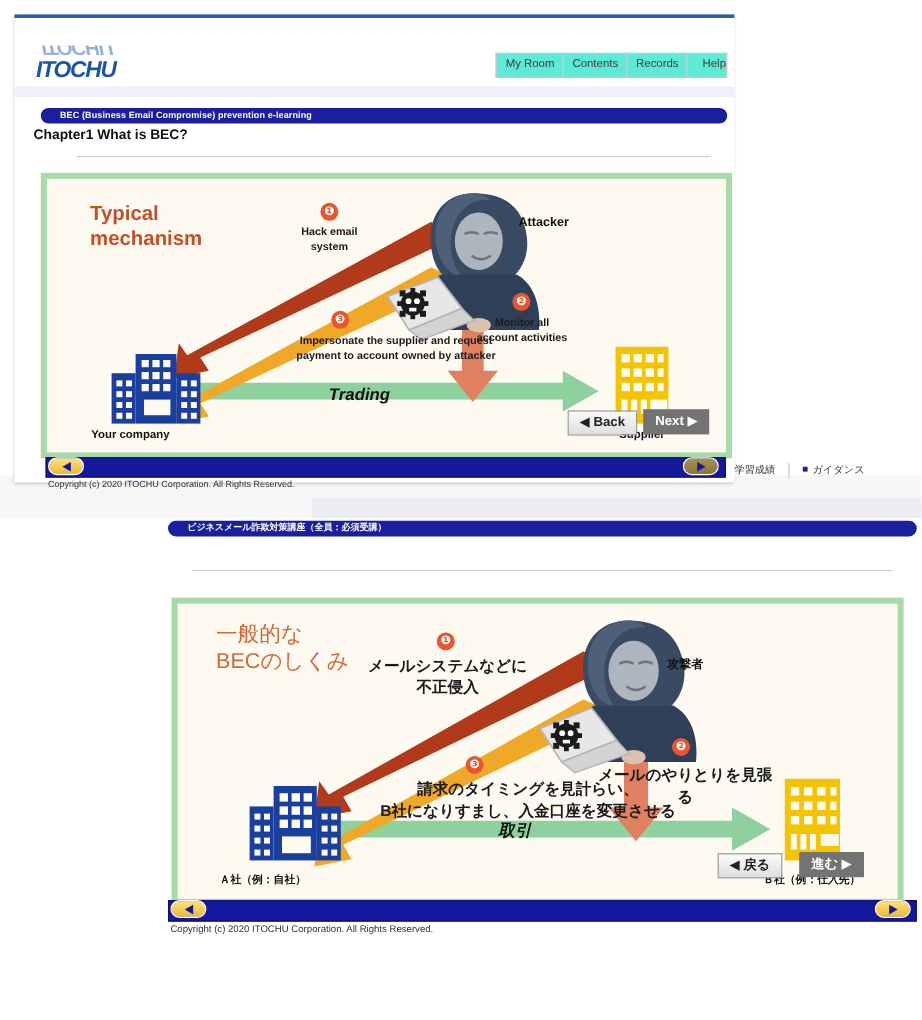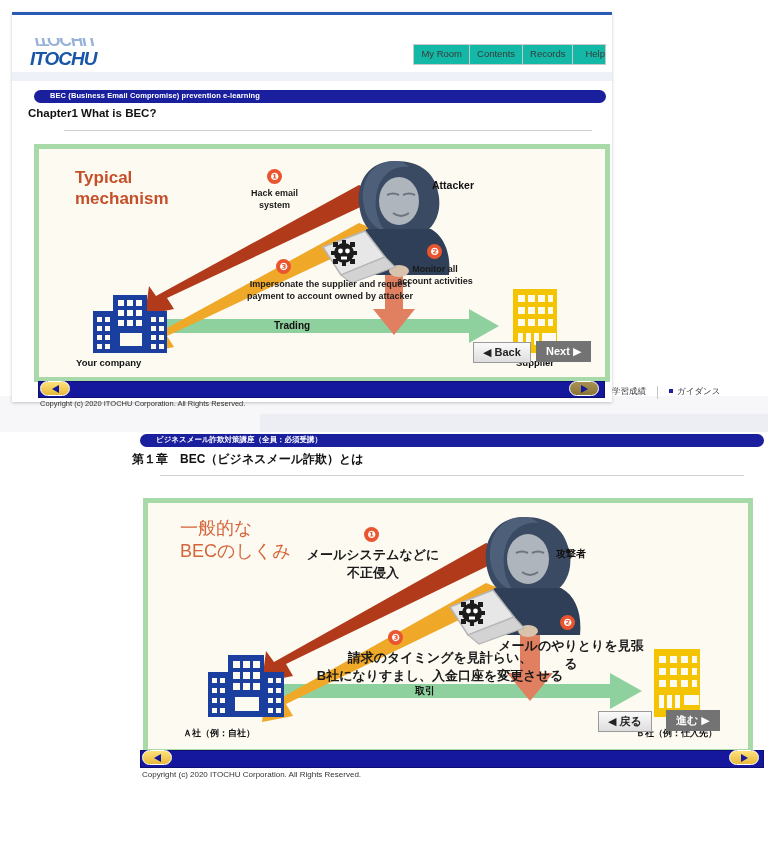"My Room" .navtab { background: #14b8a6 -> #5eead4 }
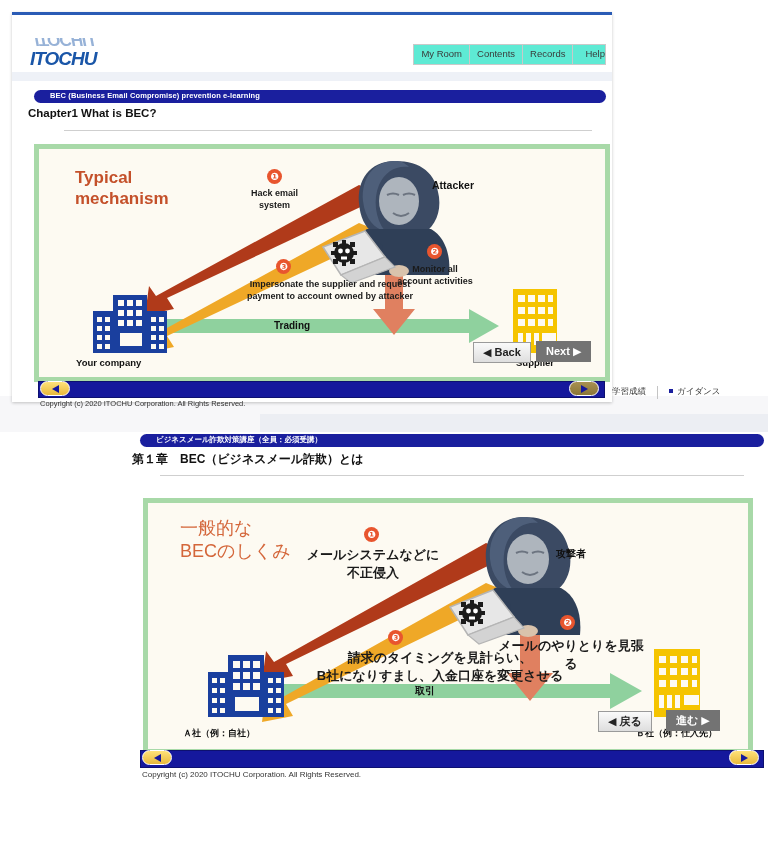"Trading" .d-trade { font-size: 10px -> 14px; font-style: none -> italic }
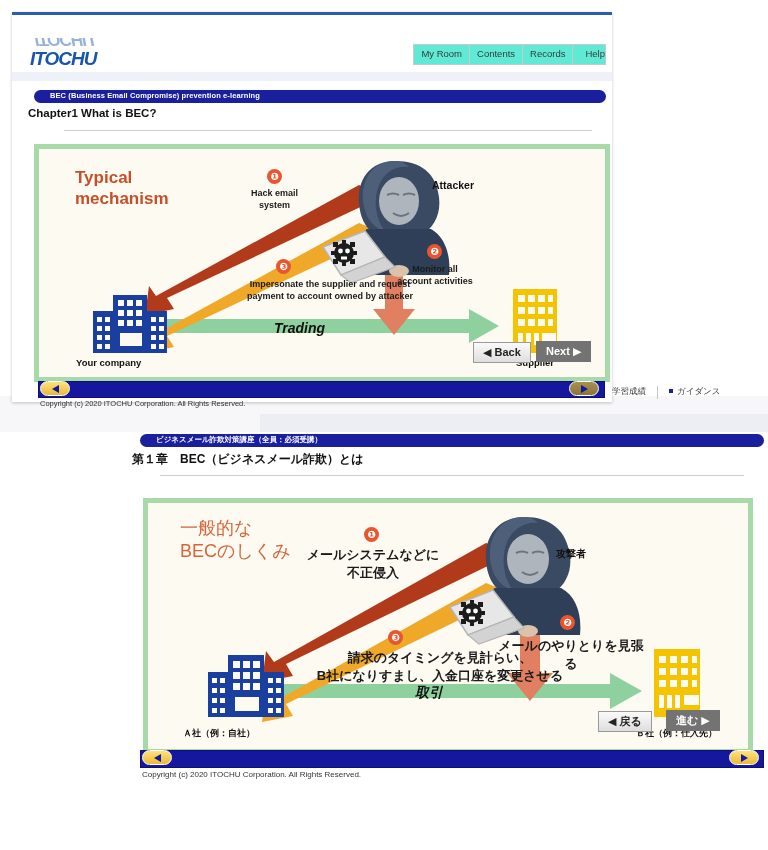"第１章 BEC（ビジネスメール詐欺）とは" div.chapter-title-jp { html: <div>第１章 BEC（ビジネスメール詐欺）とは</div> -> none }
